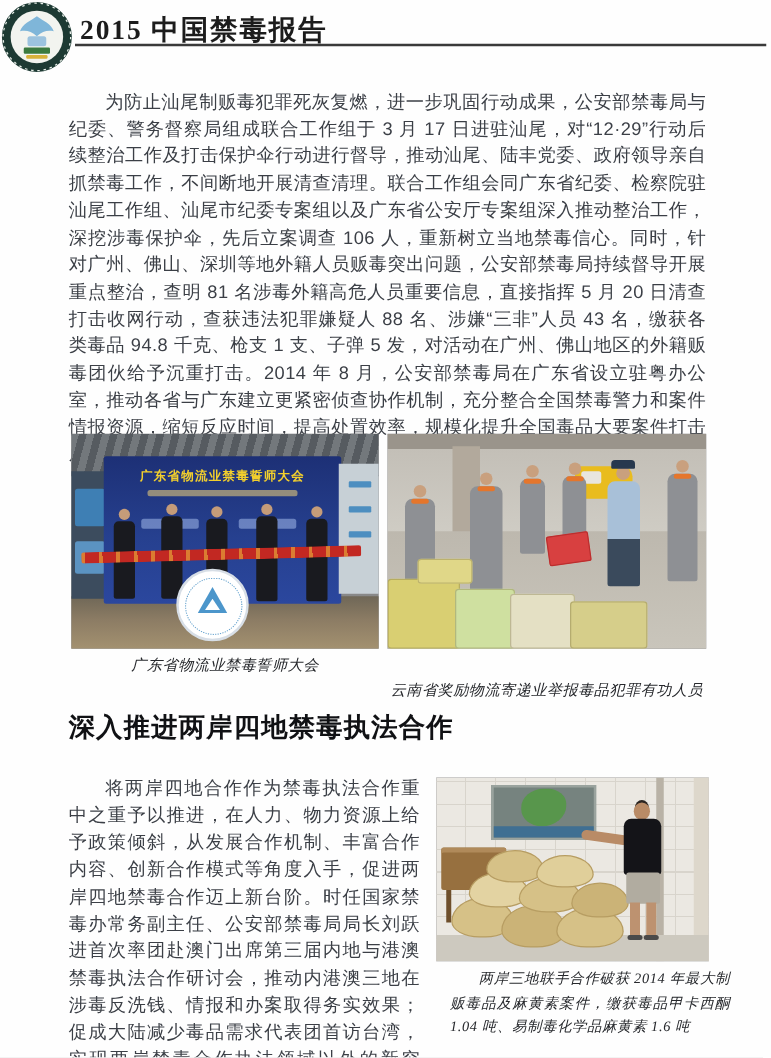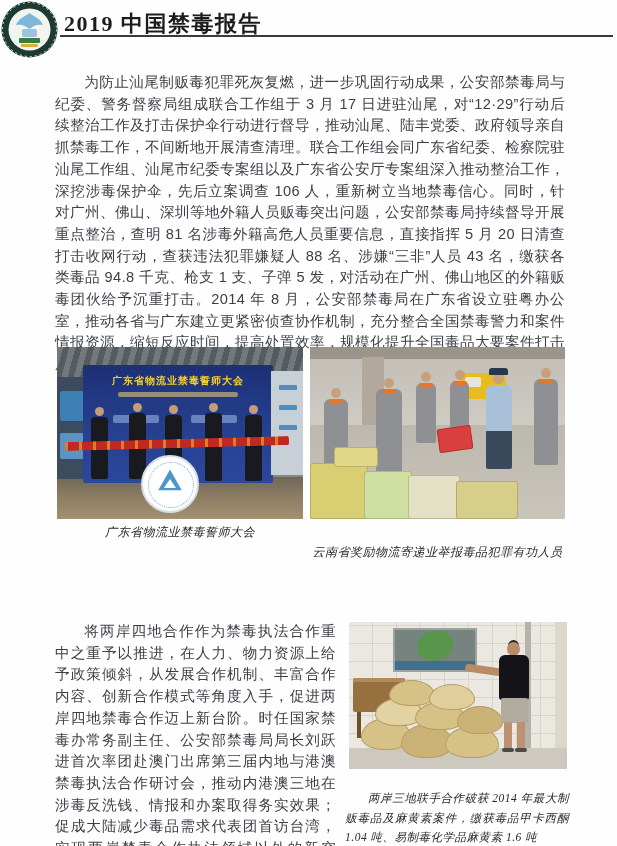"2019 中国禁毒报告" h1.report-title { text: 2019 -> 2015 }
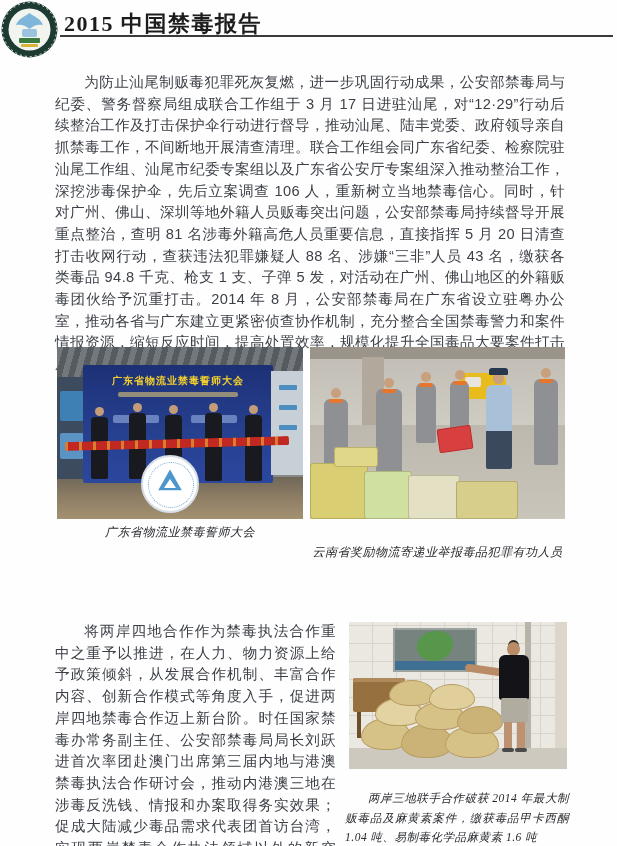"深入推进两岸四地禁毒执法合作" h2.section-heading { html: none -> <h2>深入推进两岸四地禁毒执法合作</h2> }
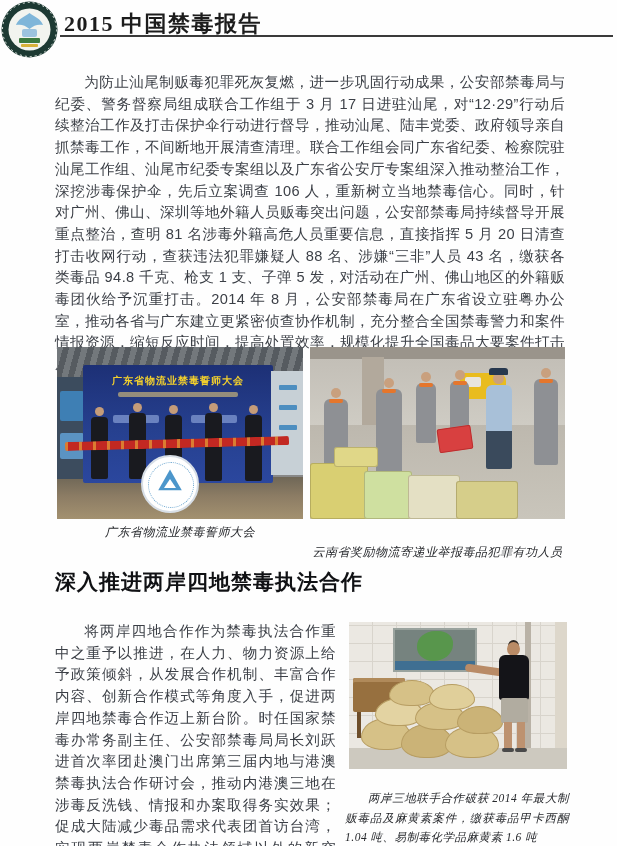"两岸三地联手合作破获 2014 年最大制贩毒品及麻黄素案件，缴获毒品甲卡西酮" p.caption { left: 345px -> 360px; margin-top: 15px -> none }
